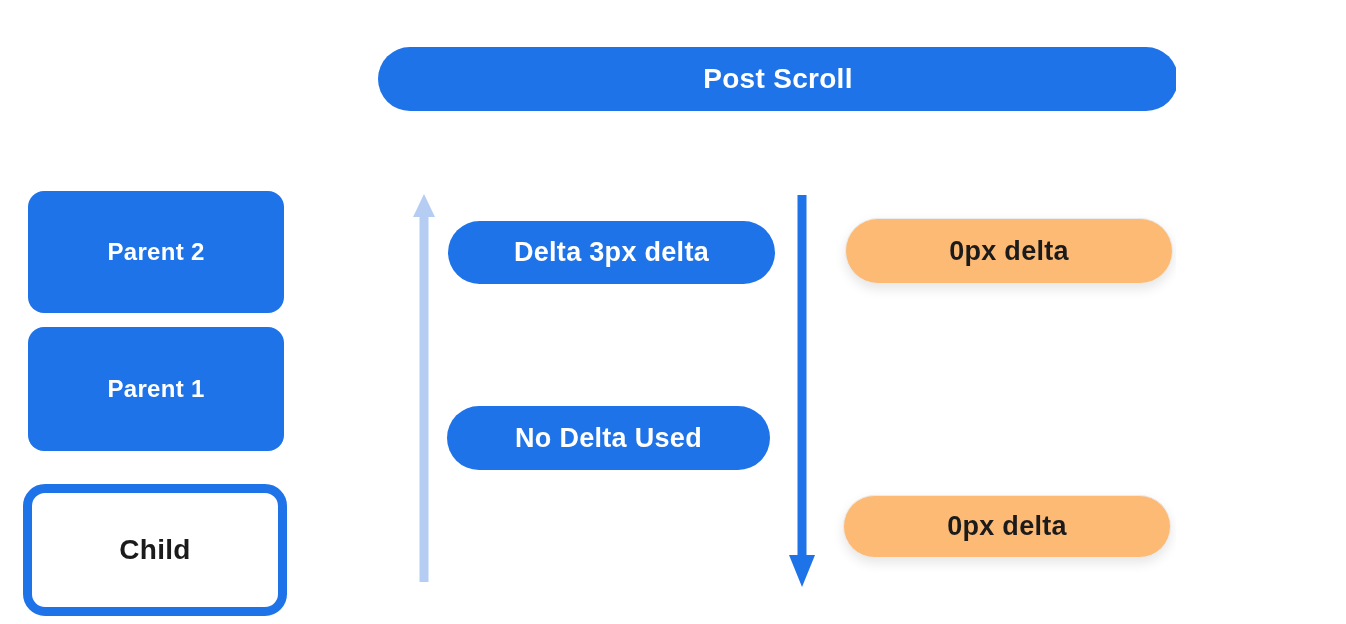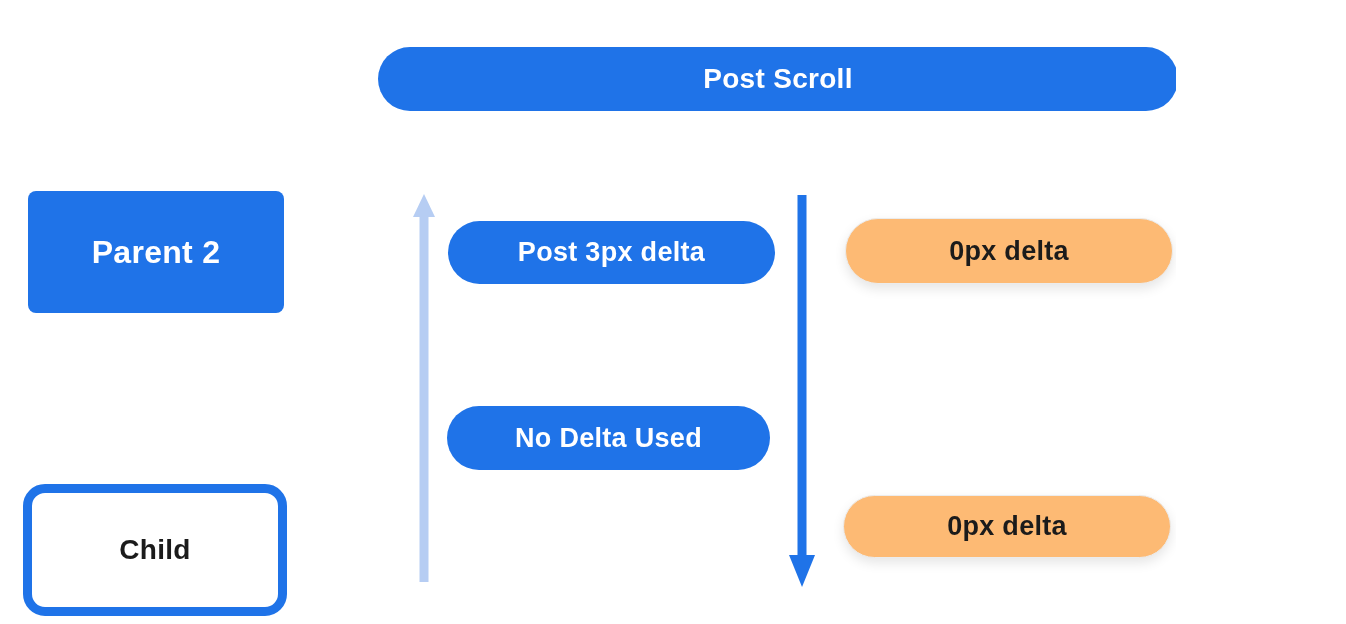"Parent 2" .box { border-radius: 8px -> 16px; font-size: 32px -> 24px }
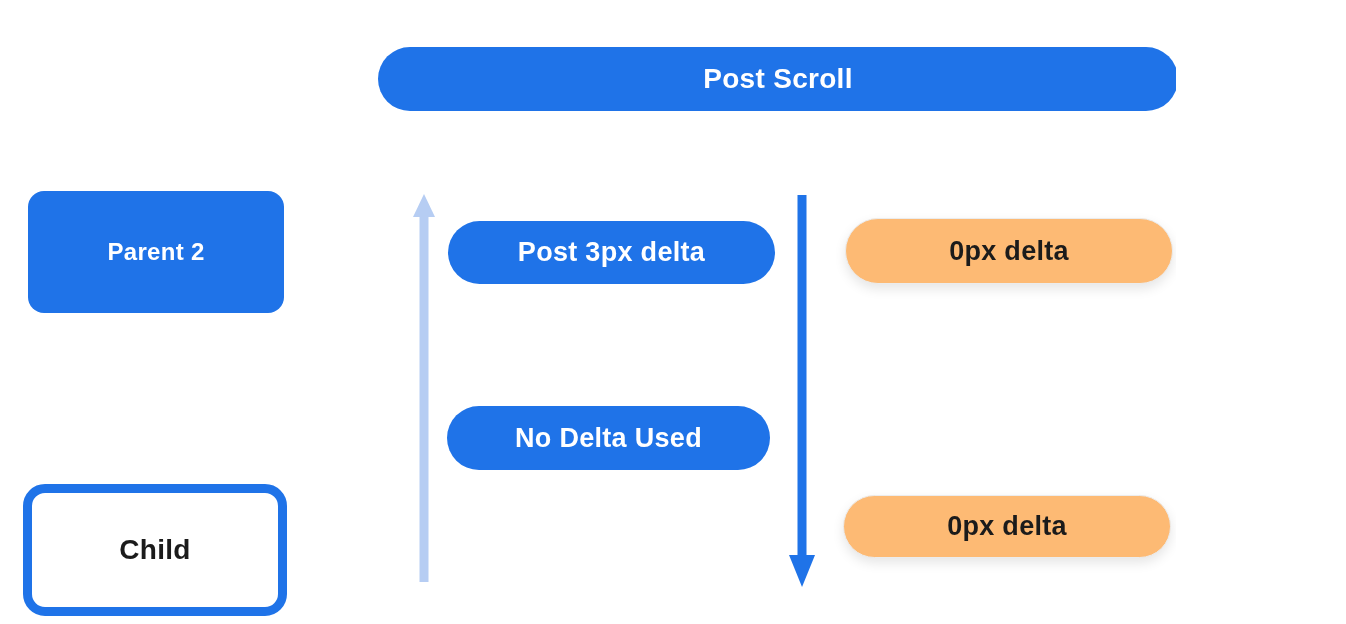"Post 3px delta" div.pill { text: Post -> Delta }
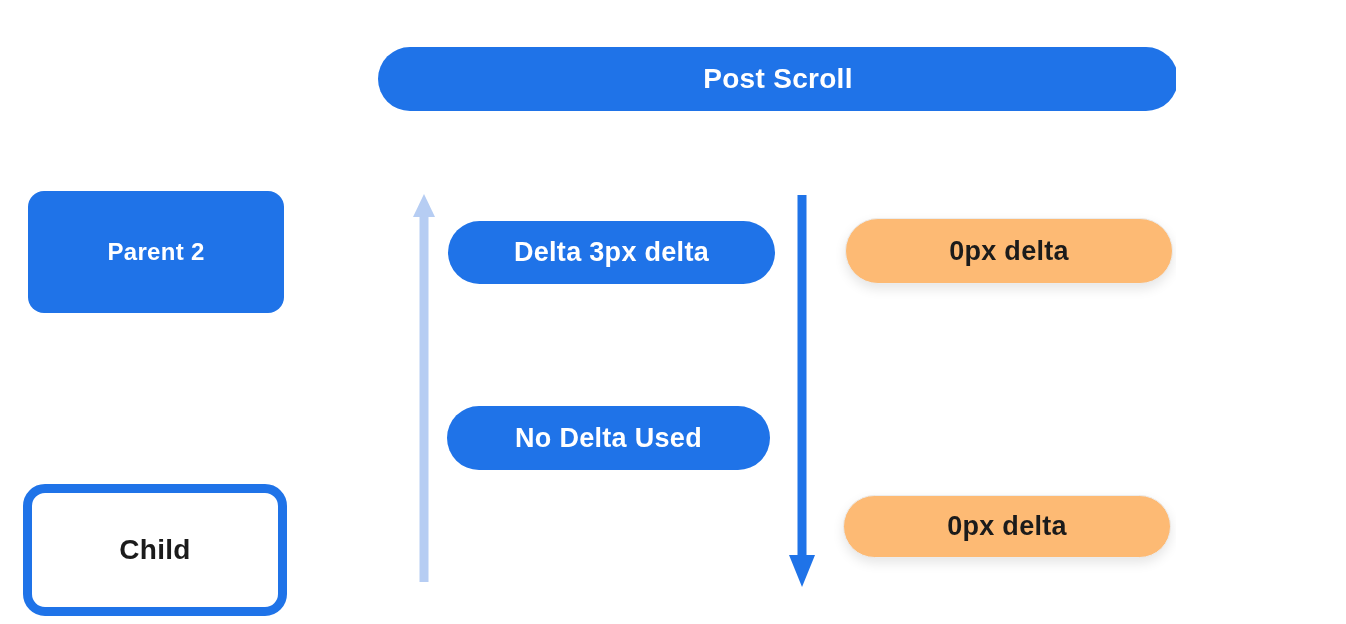"Parent 1" div.box { html: none -> <div>Parent 1</div> }
